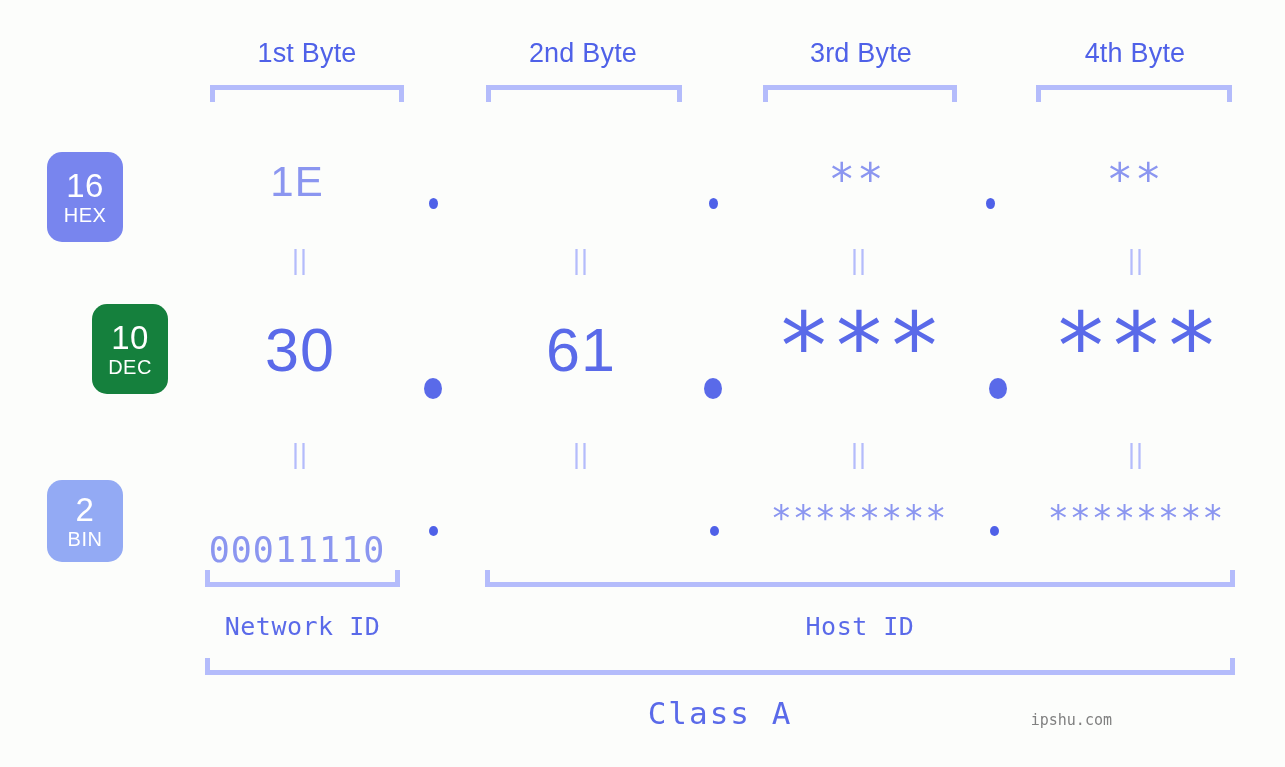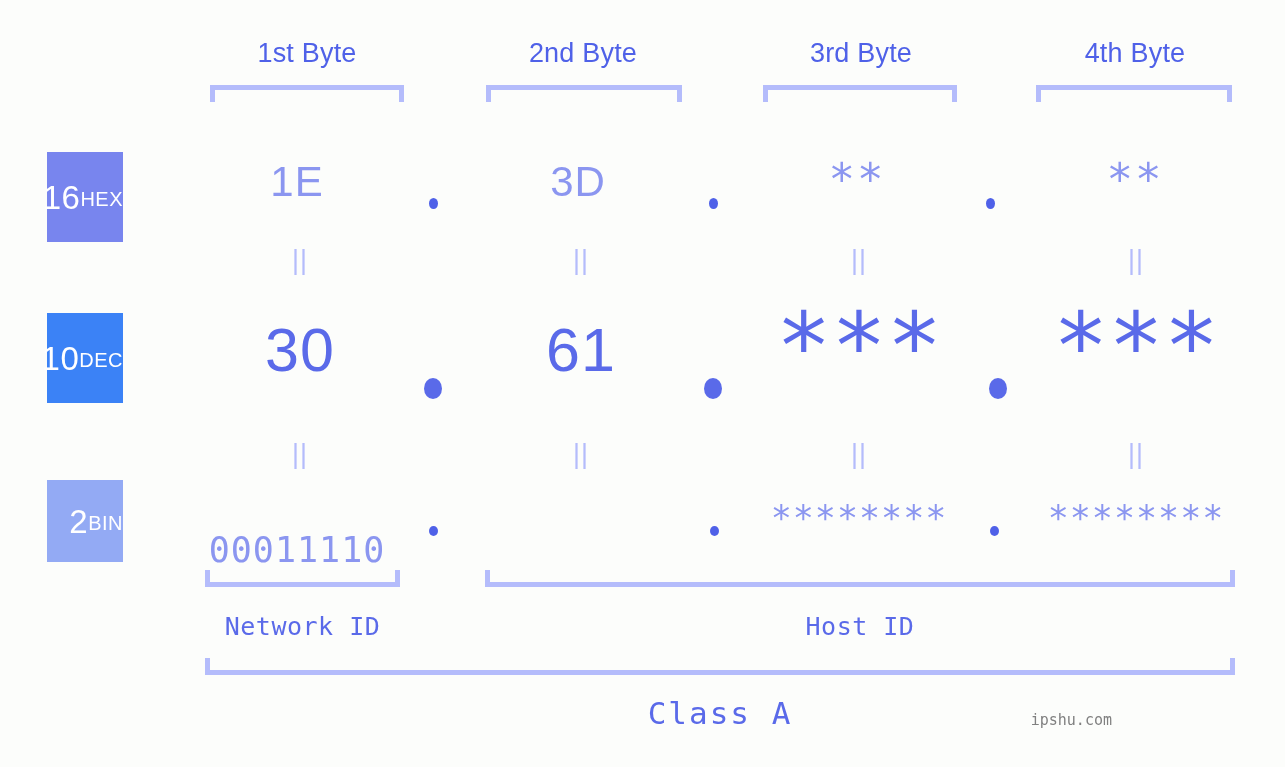"16" .badge { border-radius: 0 -> 15px; flex-direction: row -> column; justify-content: flex-end -> center }
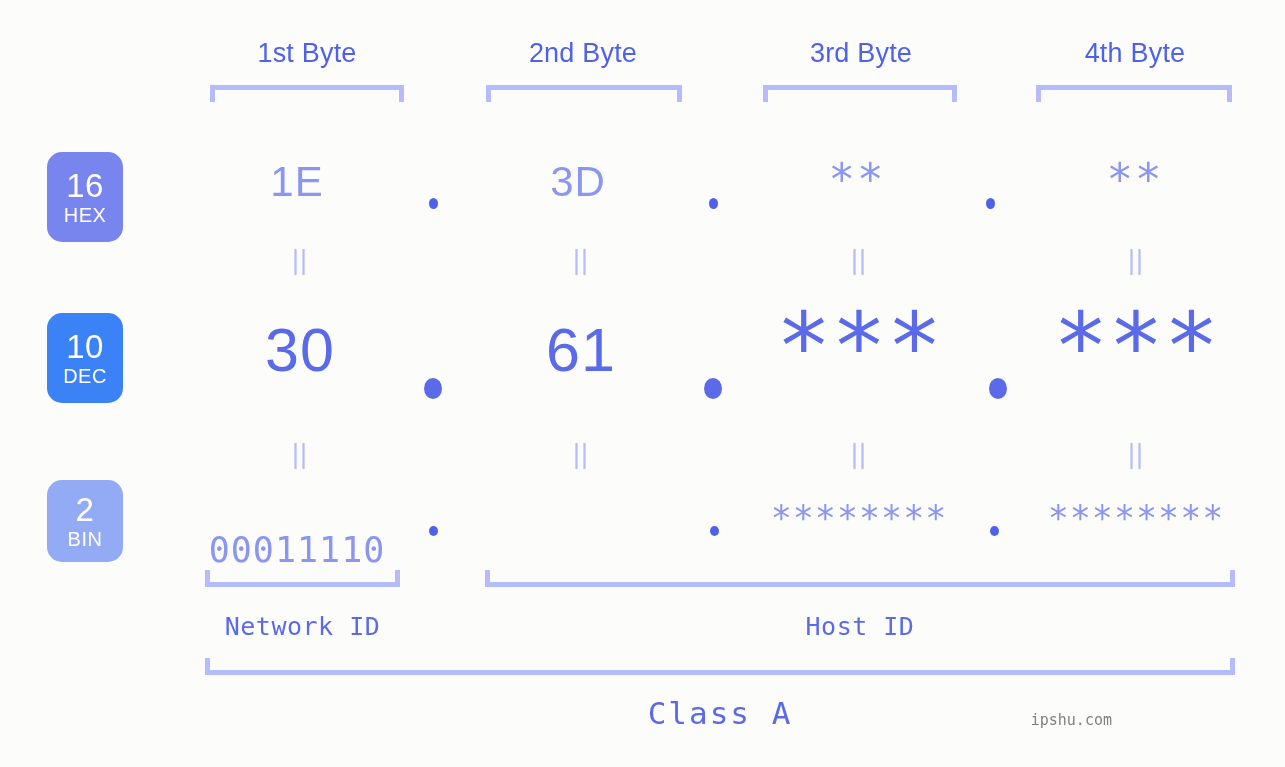"3D" div.hex-val { html: <div>3D</div> -> none }
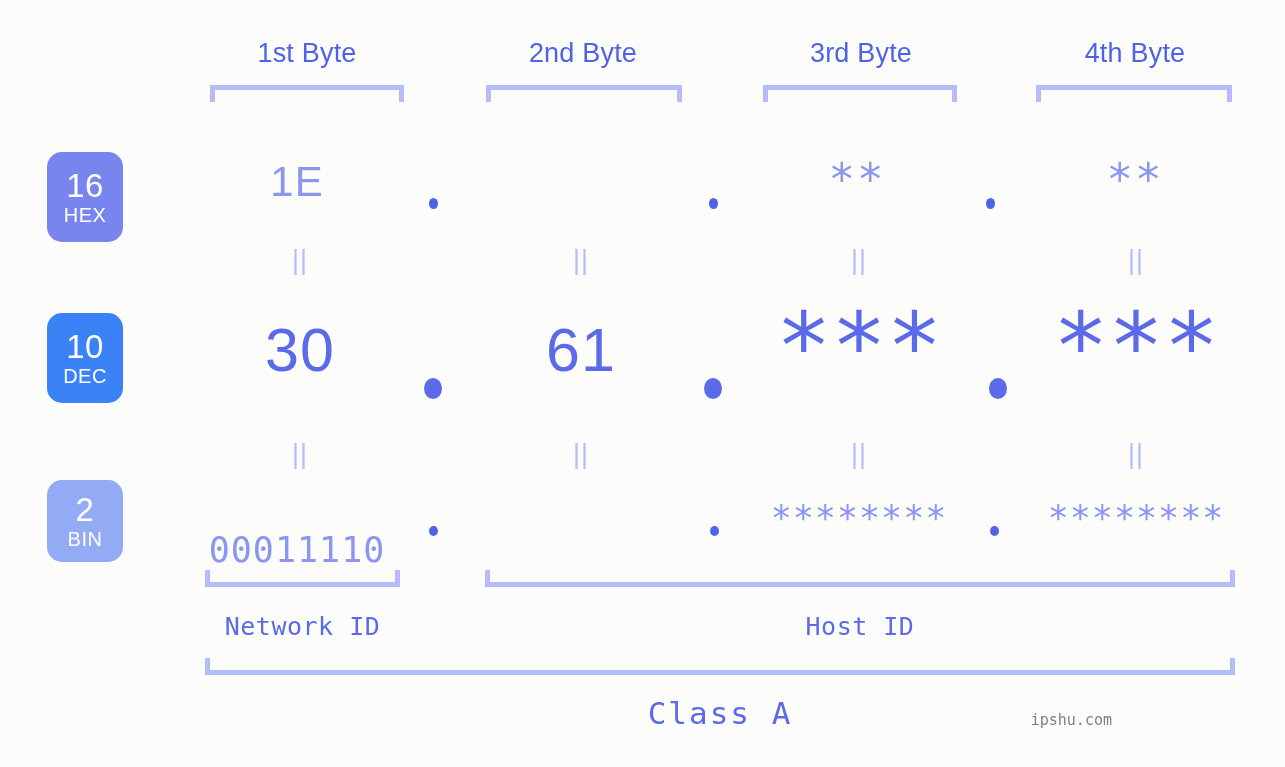"10" #badge-dec { background: #3b82f6 -> #15803d; margin-left: none -> 45px; top: 313px -> 304px }
